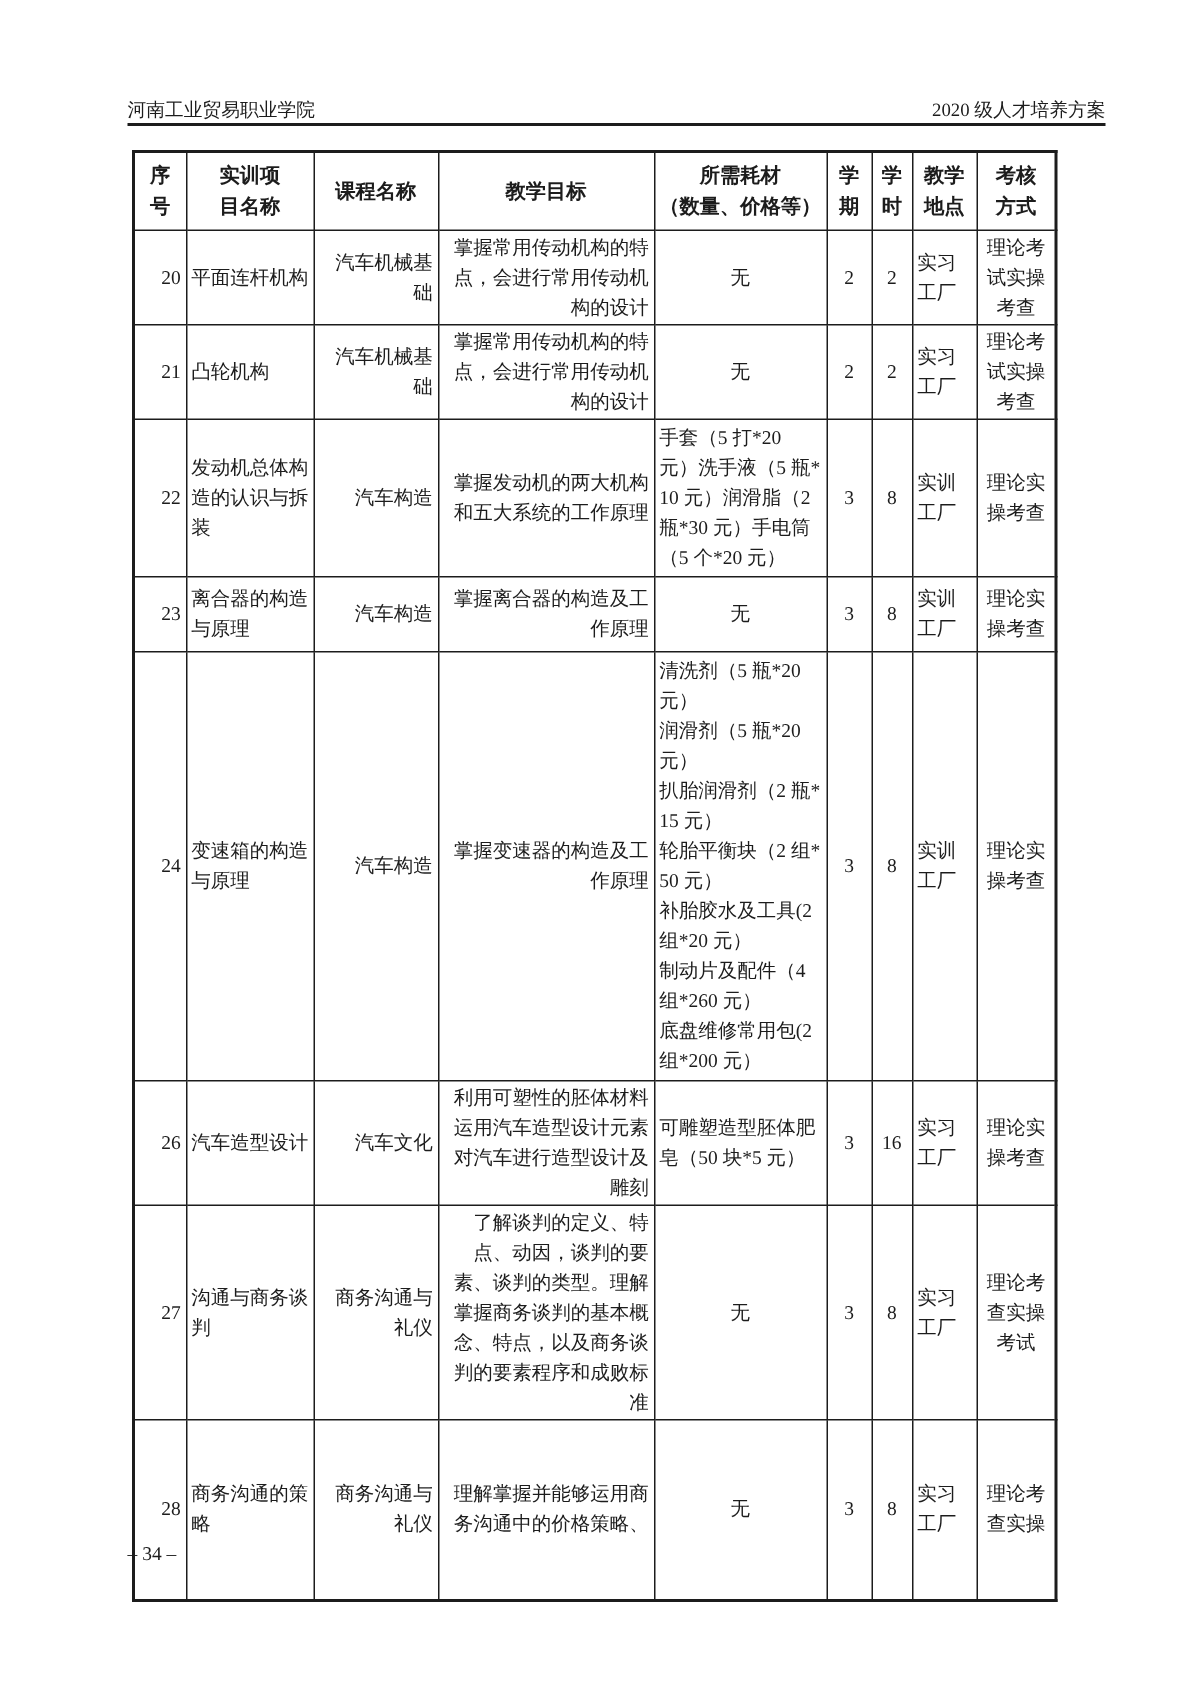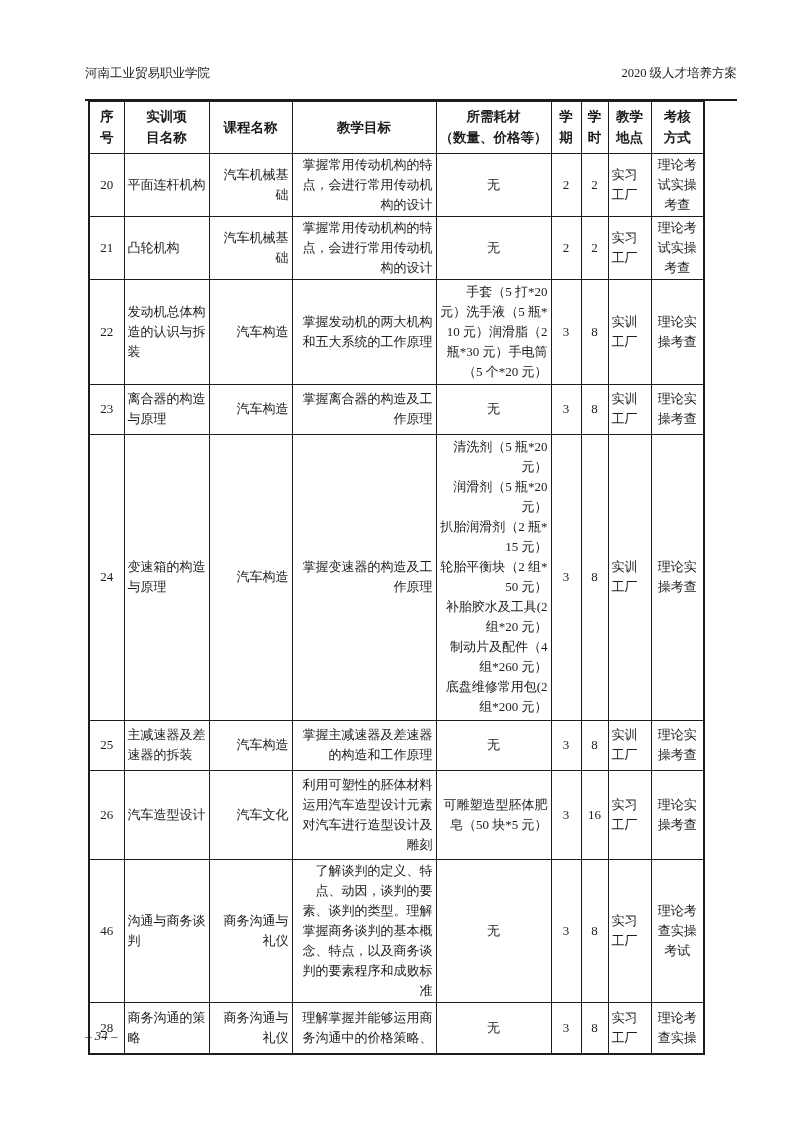"河南工业贸易职业学院" .page-header { padding-bottom: 17px -> 0 }
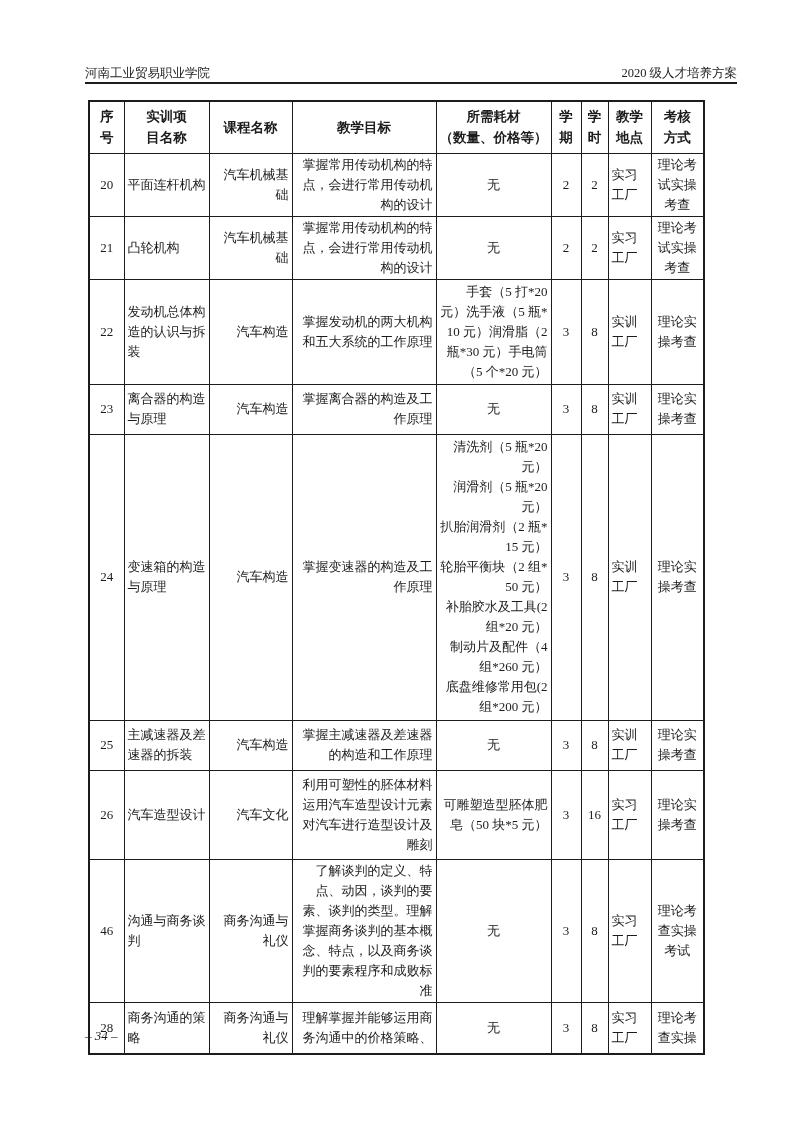"20" .c-no { text-align: center -> right }
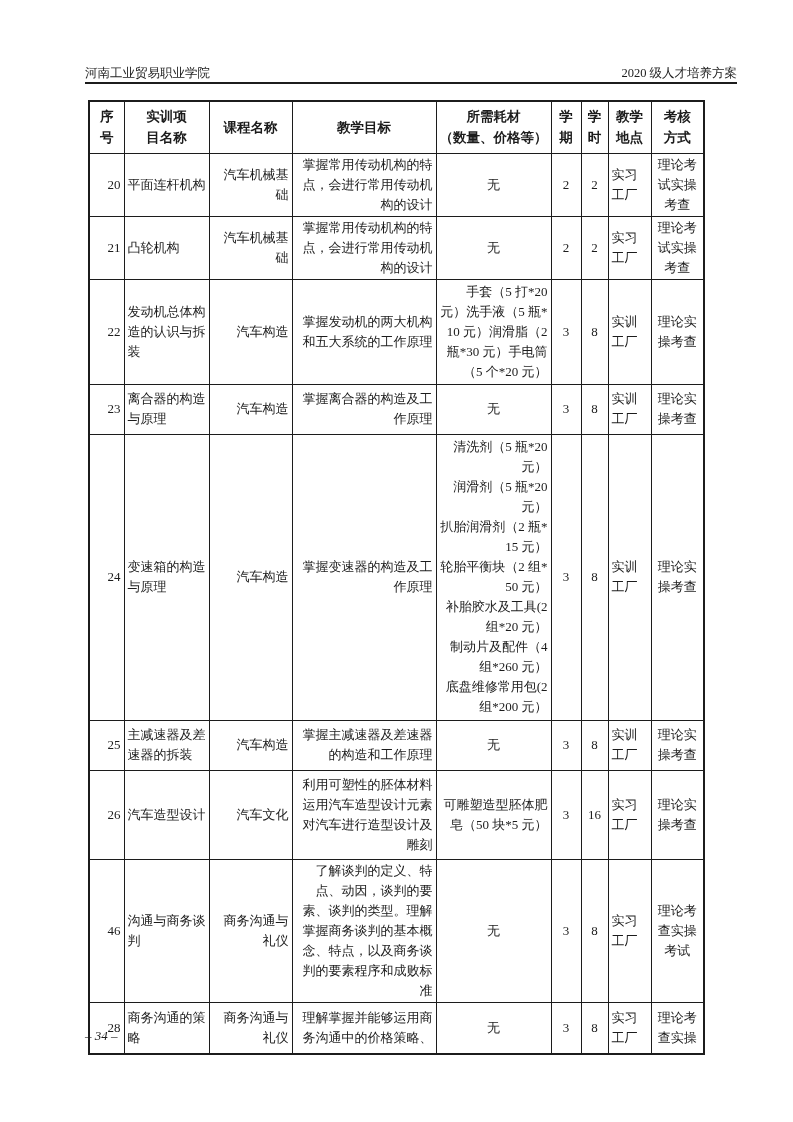"手套（5 打*20 元）洗手液（5 瓶*10 元）润滑脂（2" .c-consumables { text-align: right -> left }
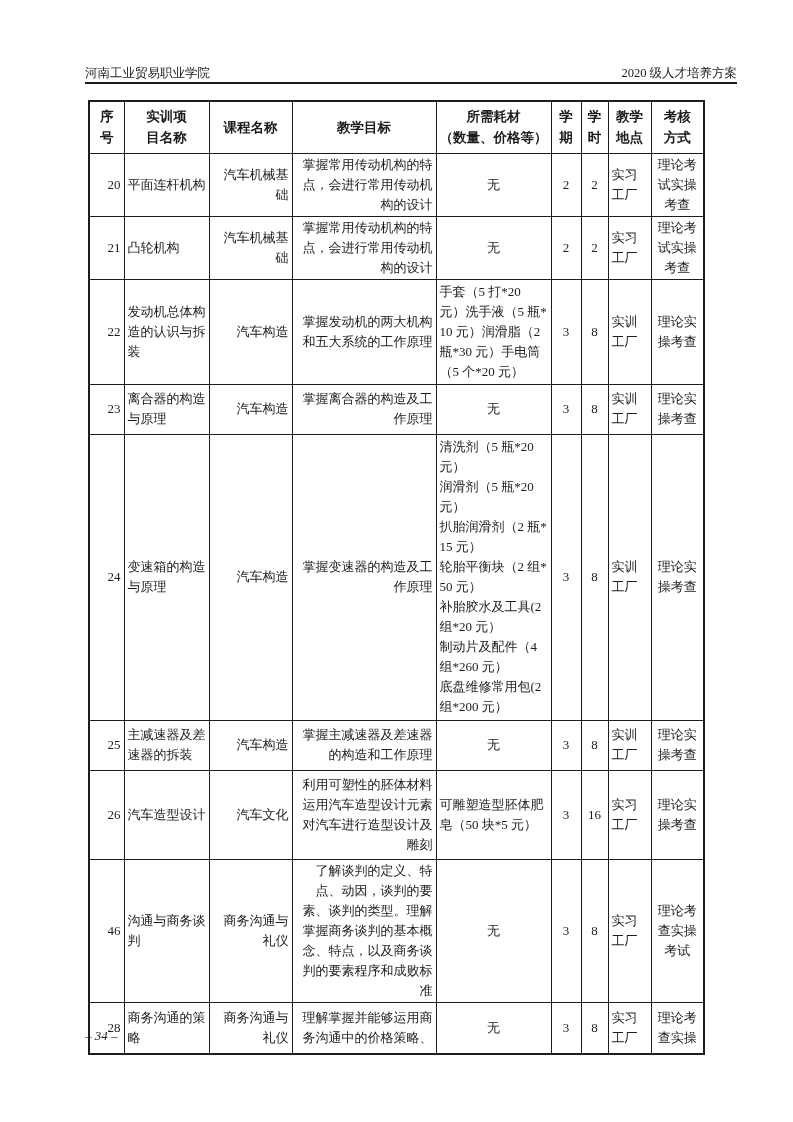"25" tr { html: <tr> <td>25</td> <td>主减速器及差速器的拆装</td> <td>汽车构造</td> <td>掌握主减速器及差速器的构造和工作原理</td> <td>无</td> <td>3</td> <td>8</td> <td>实训工厂</td> <td>理论实操考查</td> </tr> -> none }
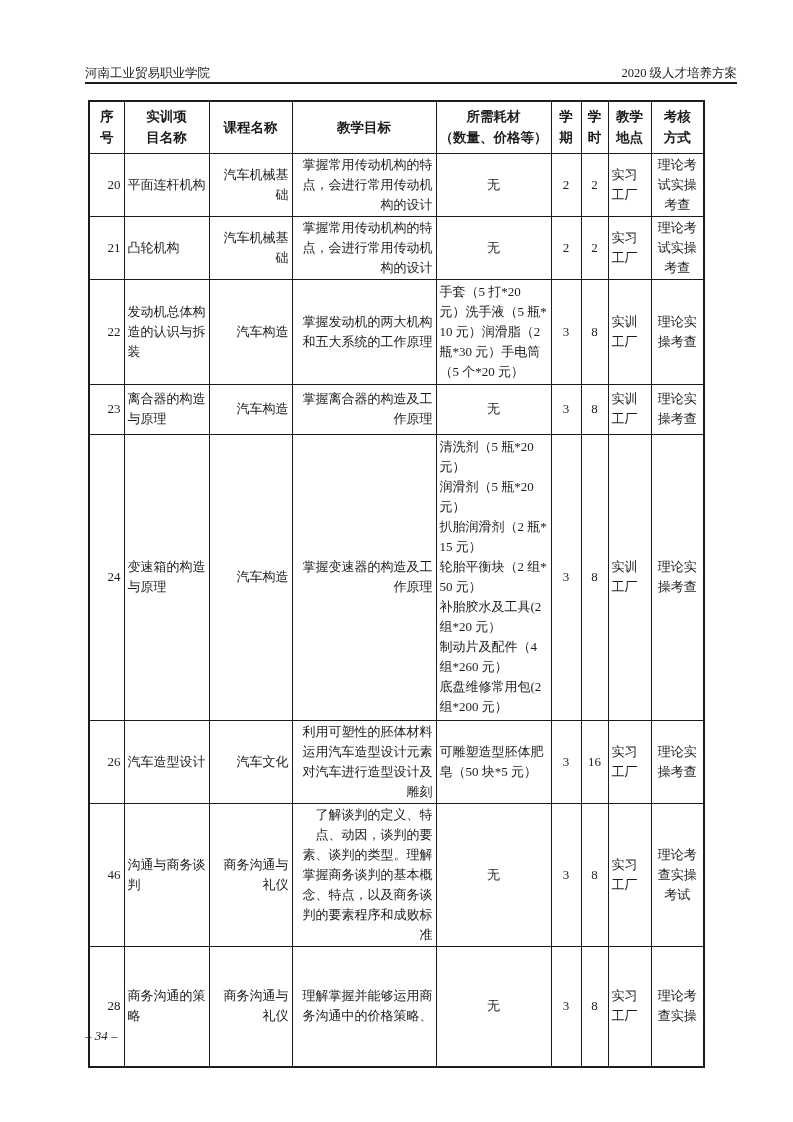"46" td.c-no { text: 46 -> 27 }
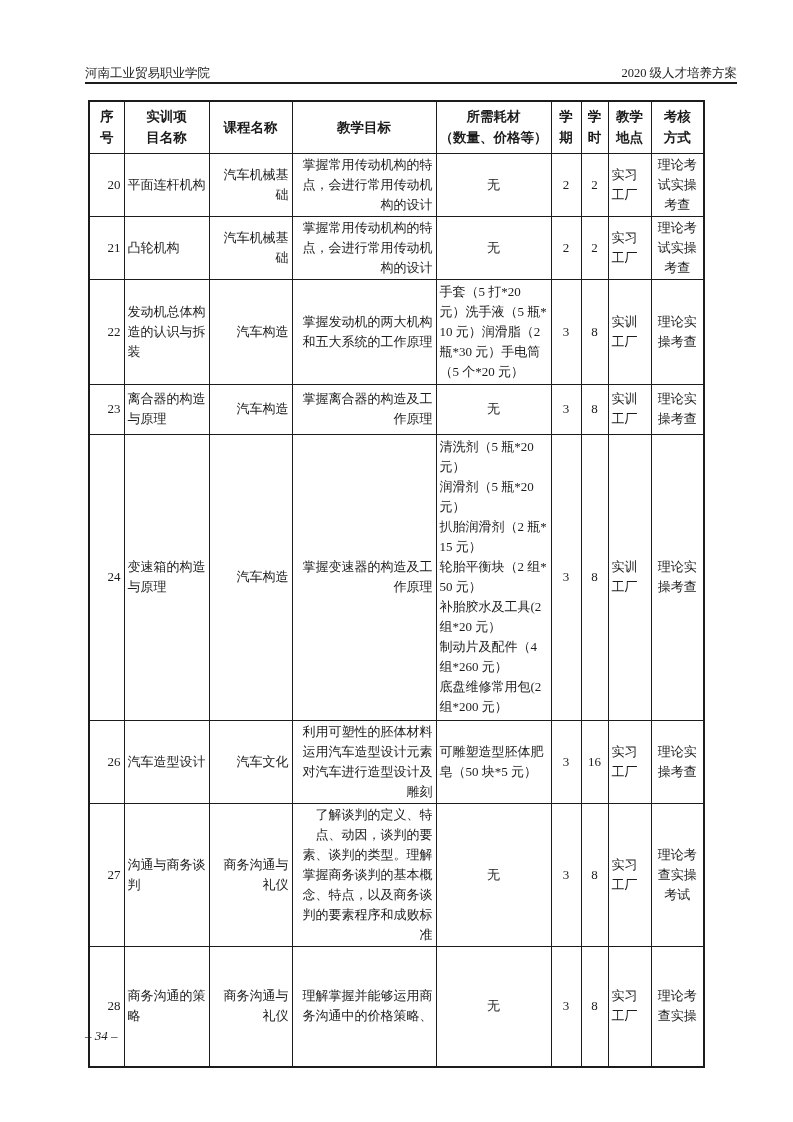"– 34 –" .page-footer { font-style: italic -> none }
